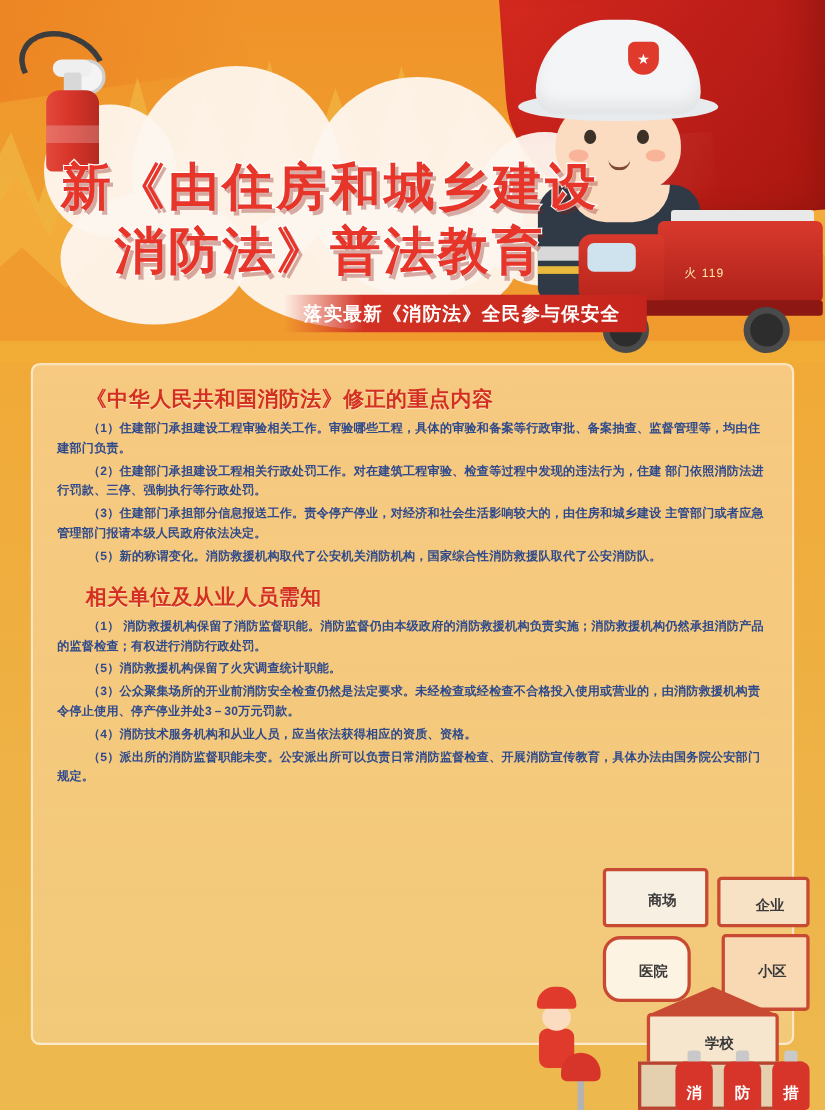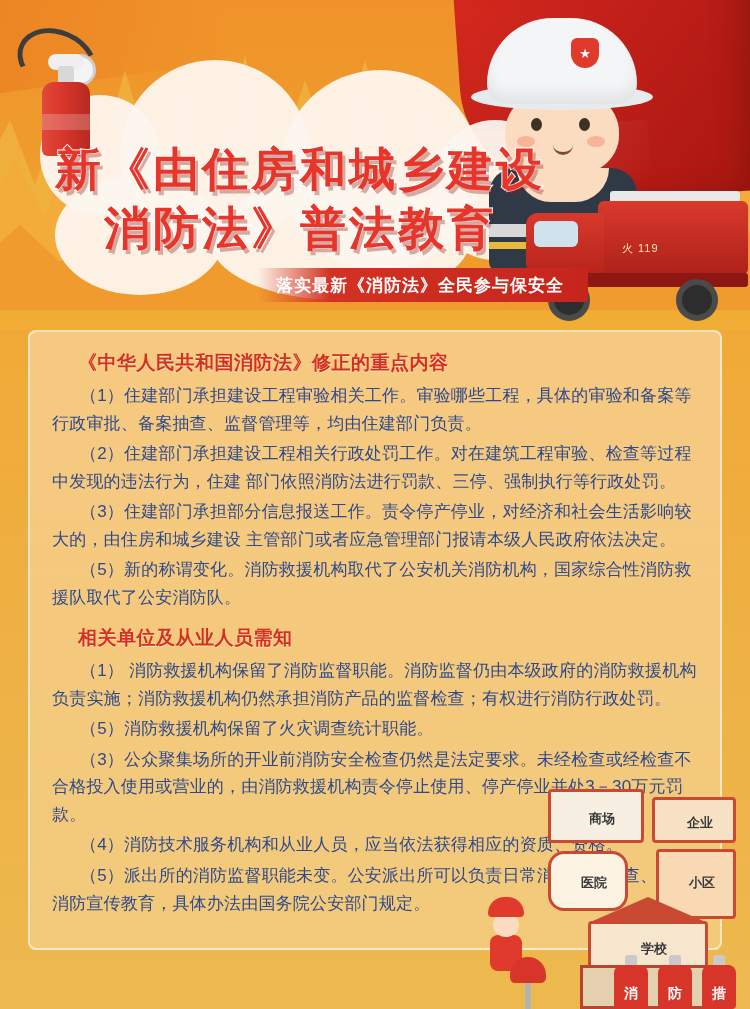"（1）住建部门承担建设工程审验相关工作。审验哪些工程，具体的审验和备案等行政审批" .para { font-size: 17px -> 11px; font-weight: normal -> bold }
